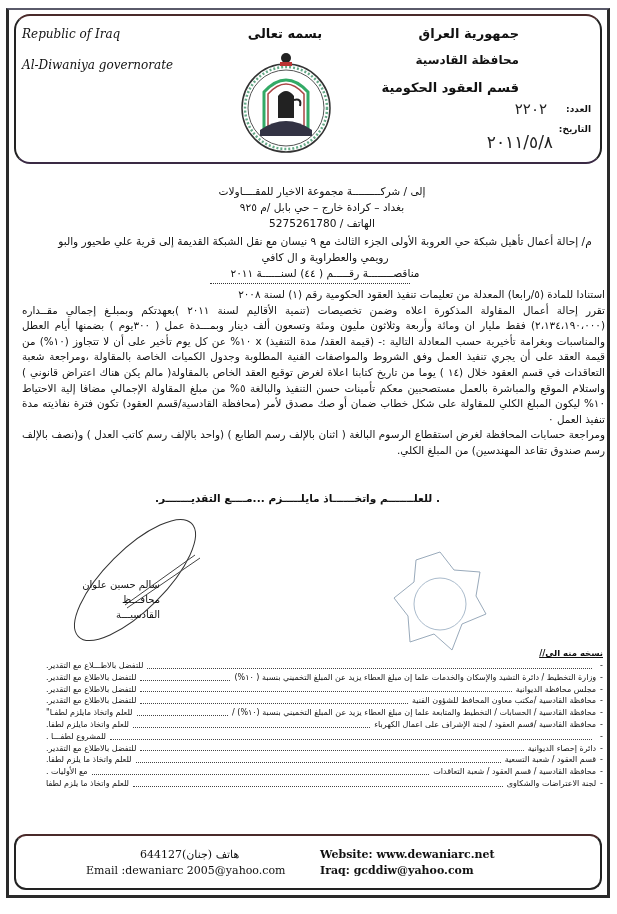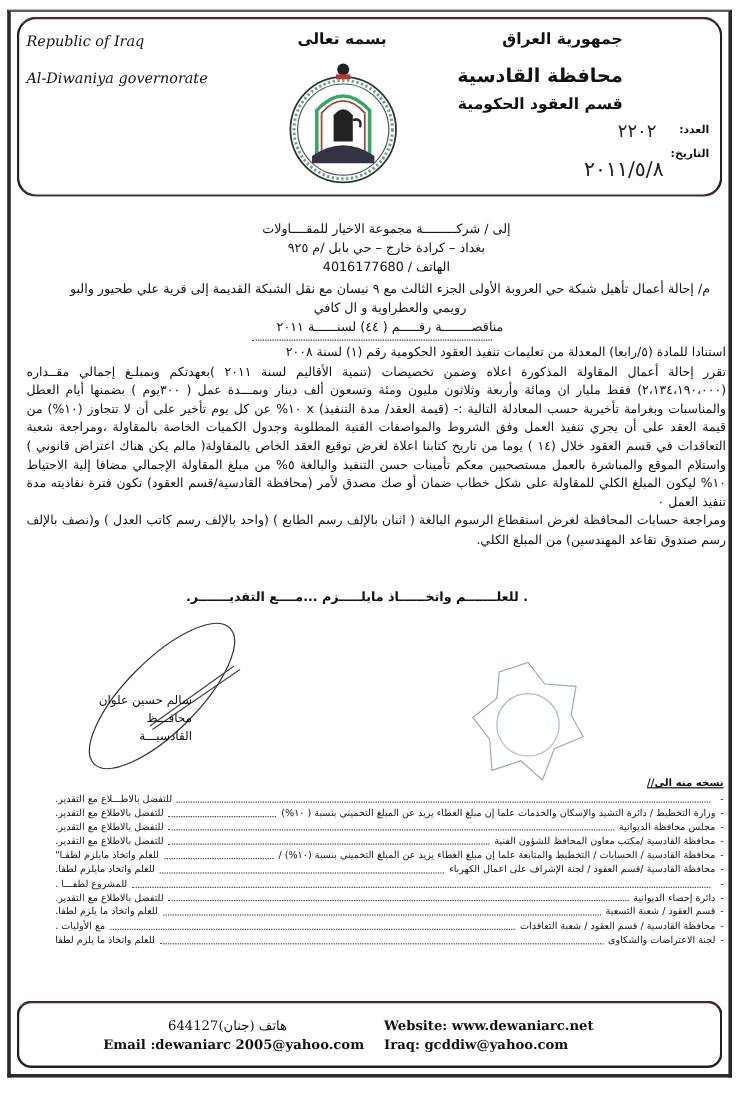"محافظة القادسية" .ar-h { font-size: 16px -> 12px }
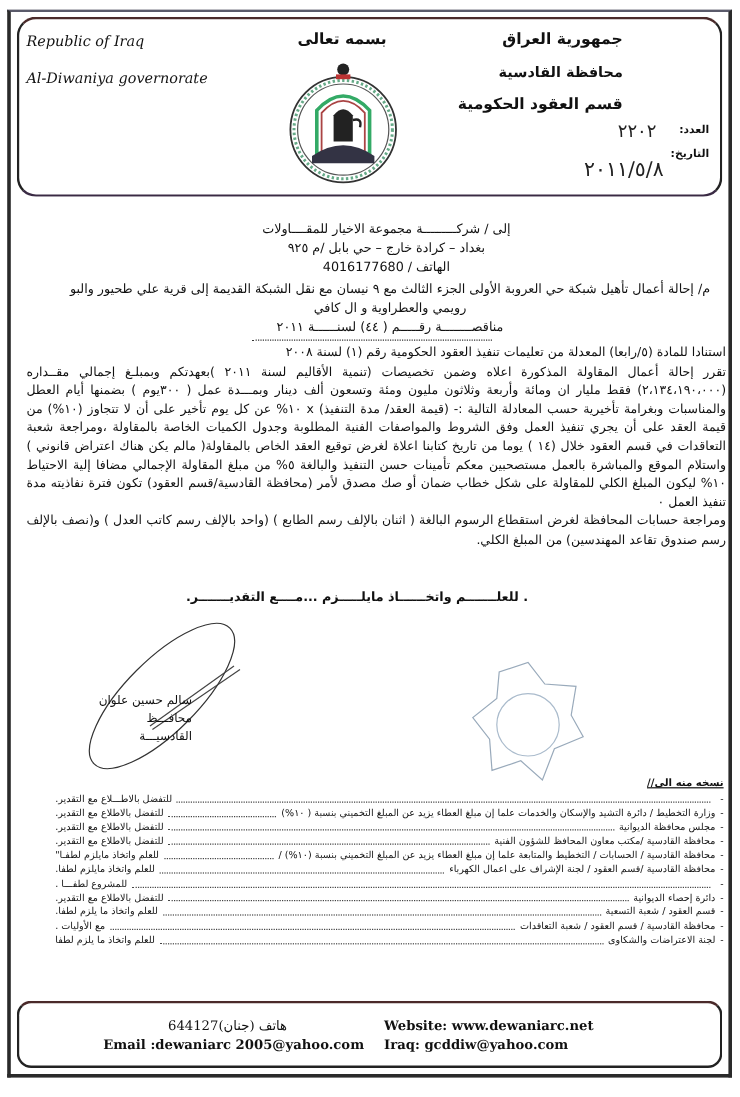"الهاتف / 4016177680" div.body-text { text: 4016177680 -> 5275261780 }
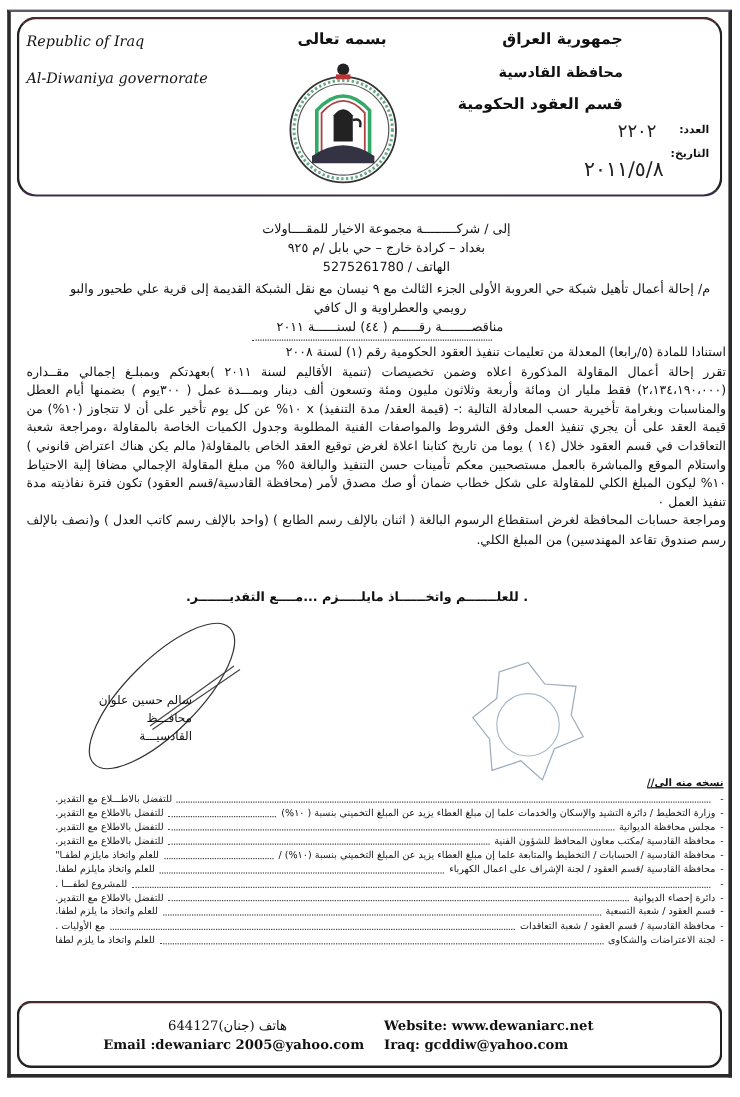"Email :dewaniarc 2005@yahoo.com" .f-email1 { font-weight: bold -> normal }
